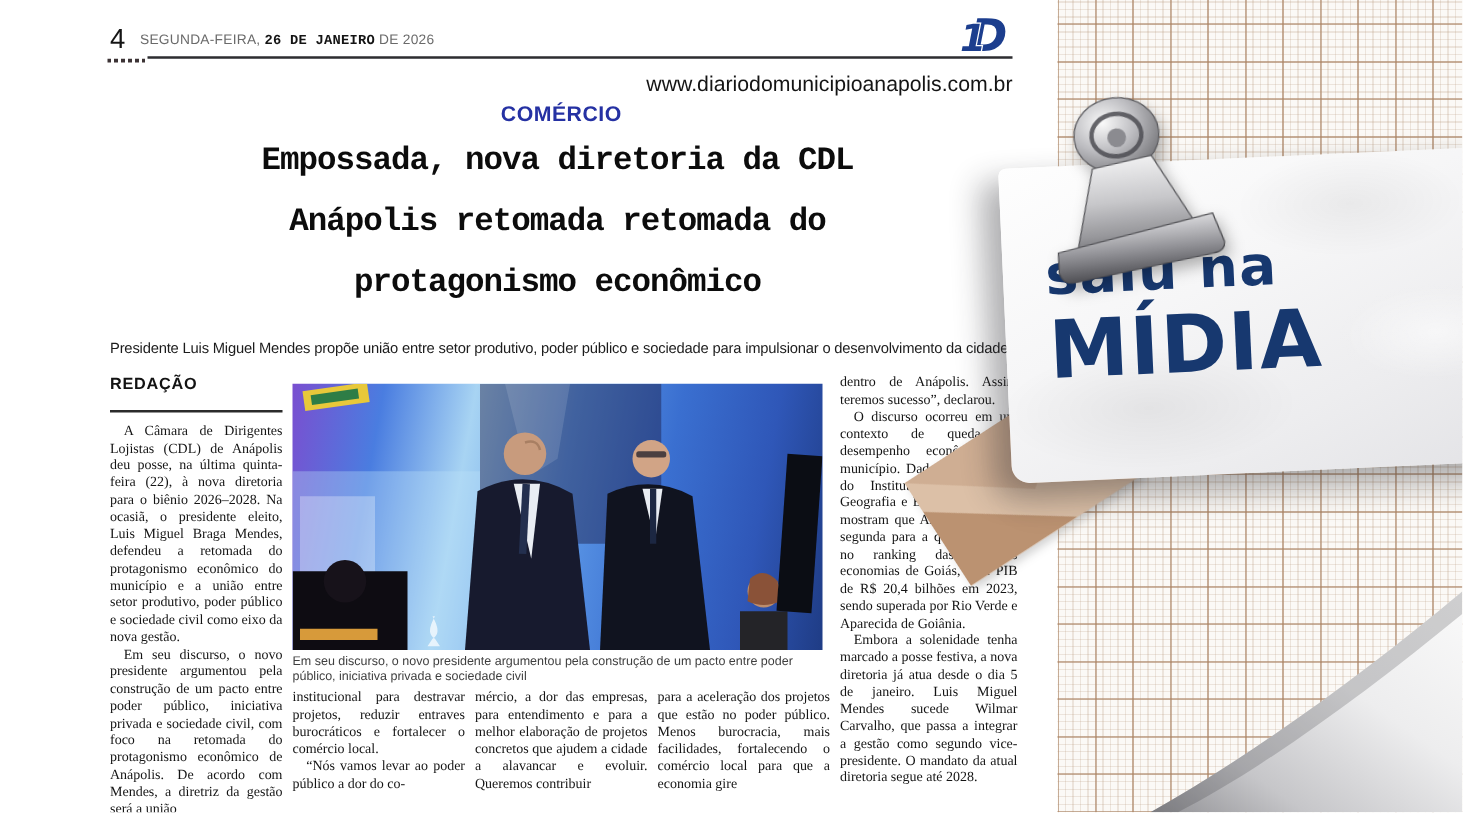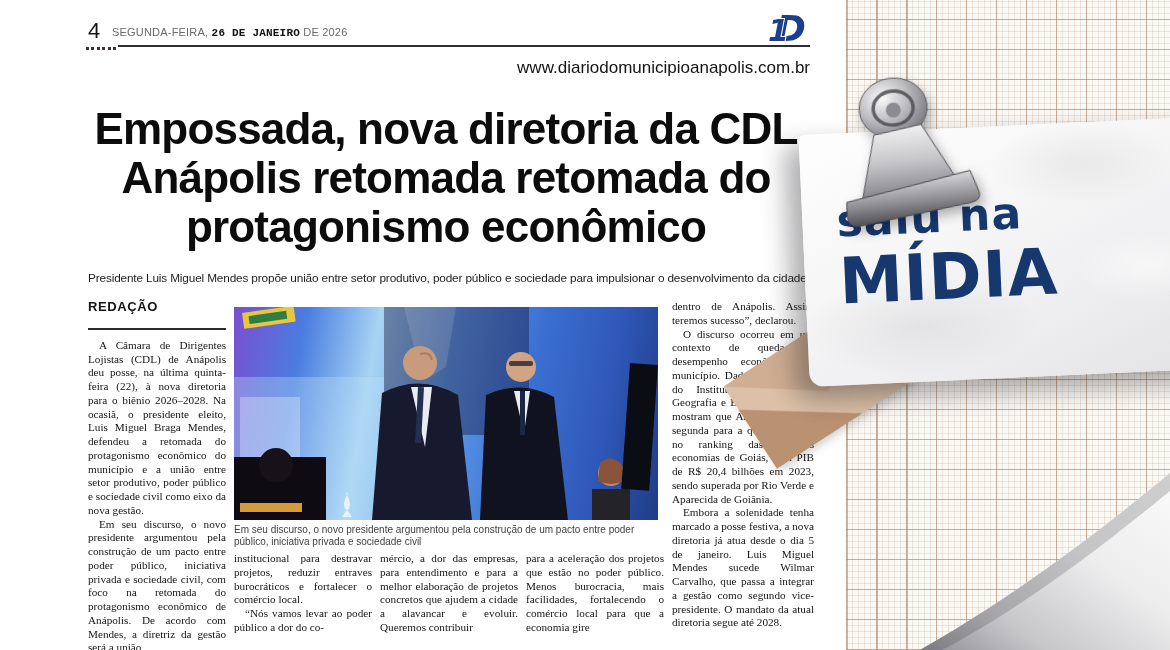"COMÉRCIO" div.section-label { html: none -> <div>COMÉRCIO</div> }
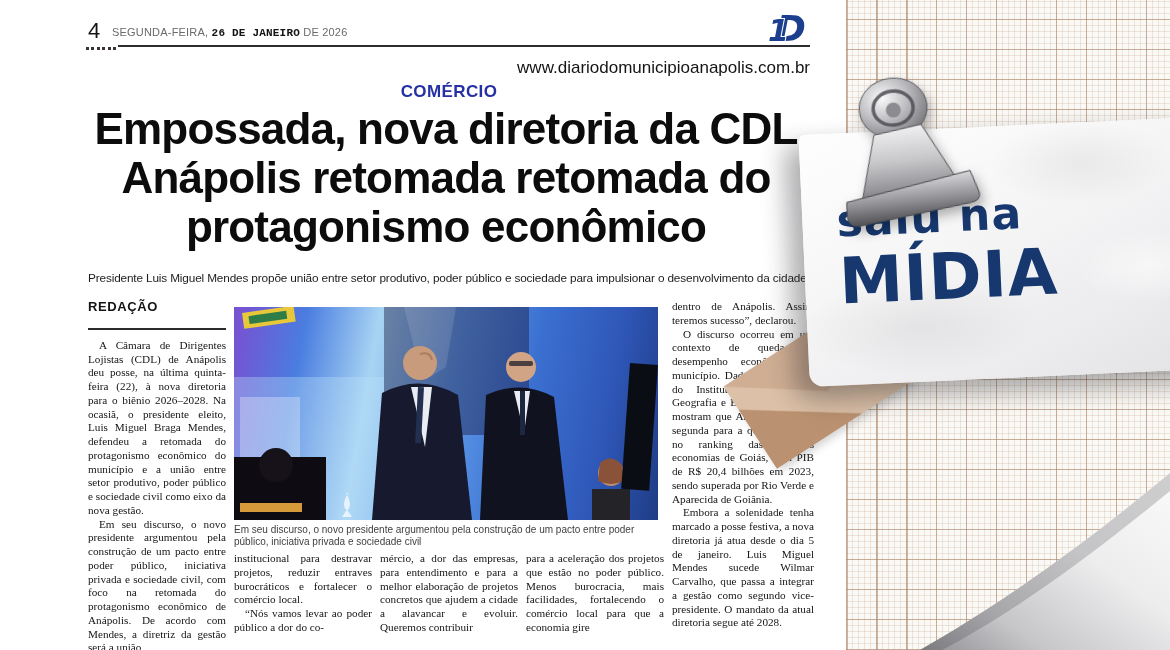"Empossada, nova diretoria da CDL" .headline { font-family: Liberation Sans, sans-serif -> Liberation Mono, monospace; font-size: 44px -> 26px }
